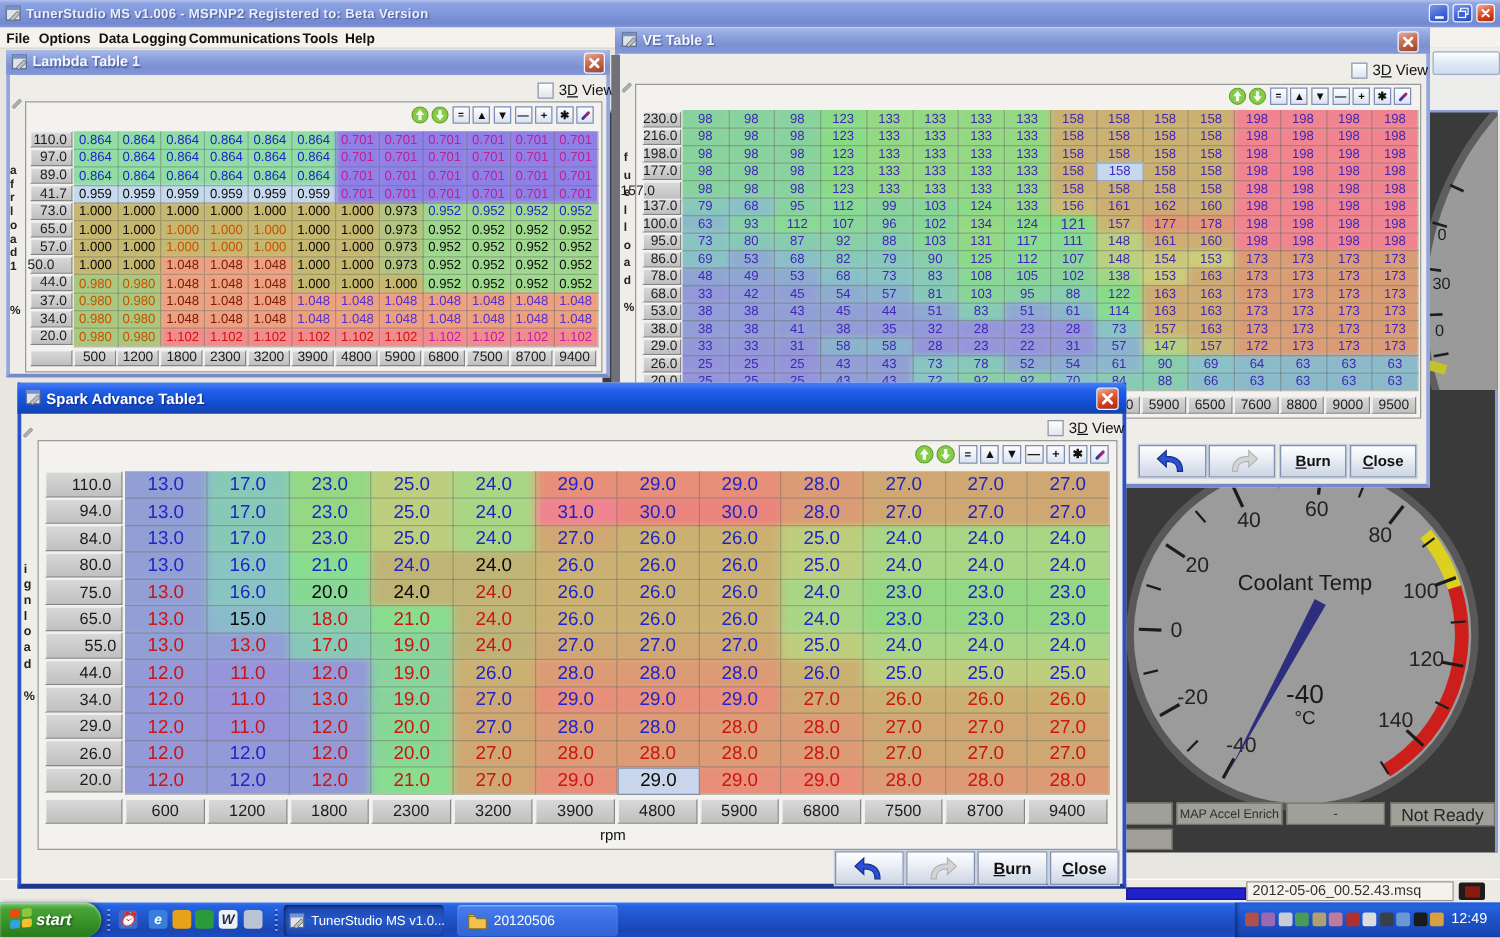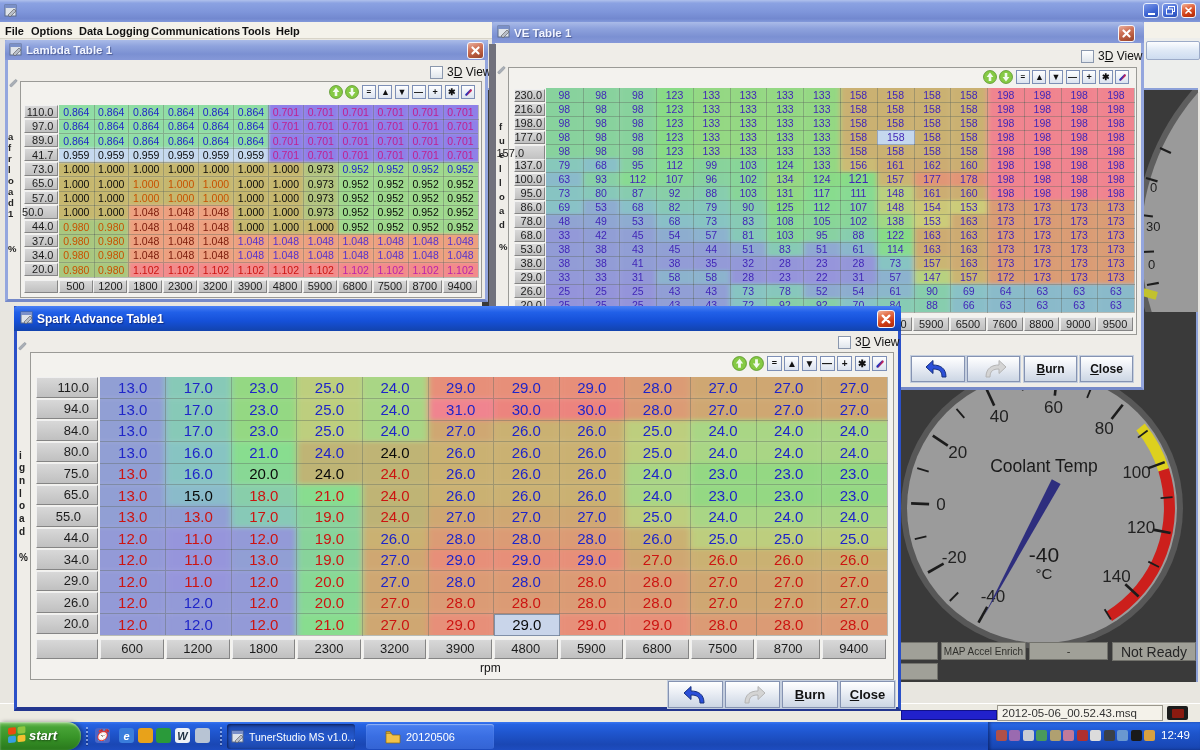"TunerStudio MS v1.006 - MSPNP2" div { html: none -> <div>TunerStudio MS v1.006 - MSPNP2 Registered to: Beta Version</div> }
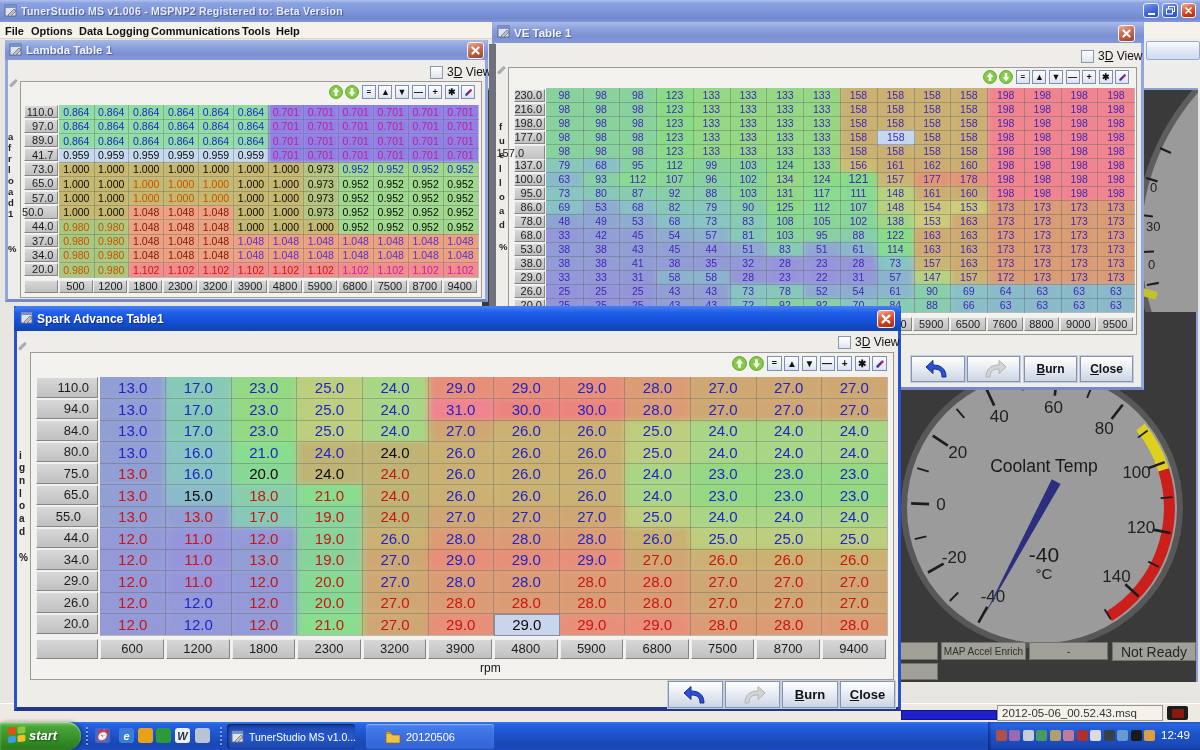"55.0" div { padding-right: 16px -> 4px }
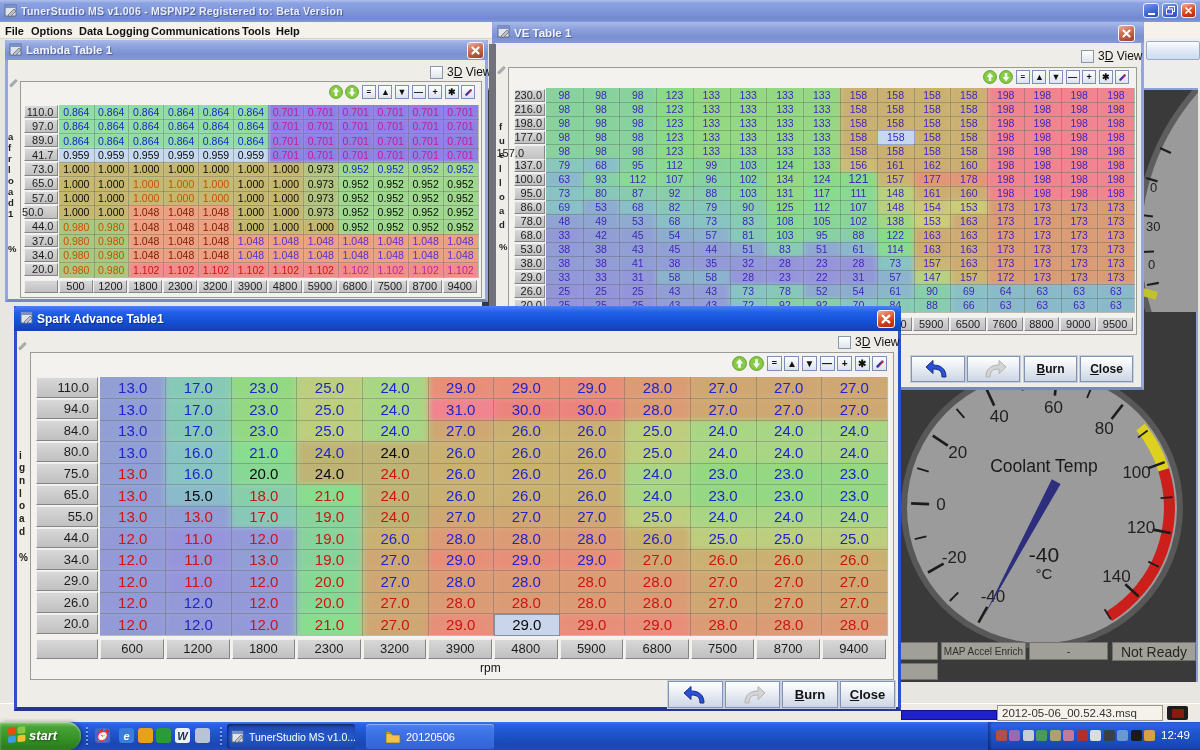"20120506" div { padding-left: 19px -> 8px }
